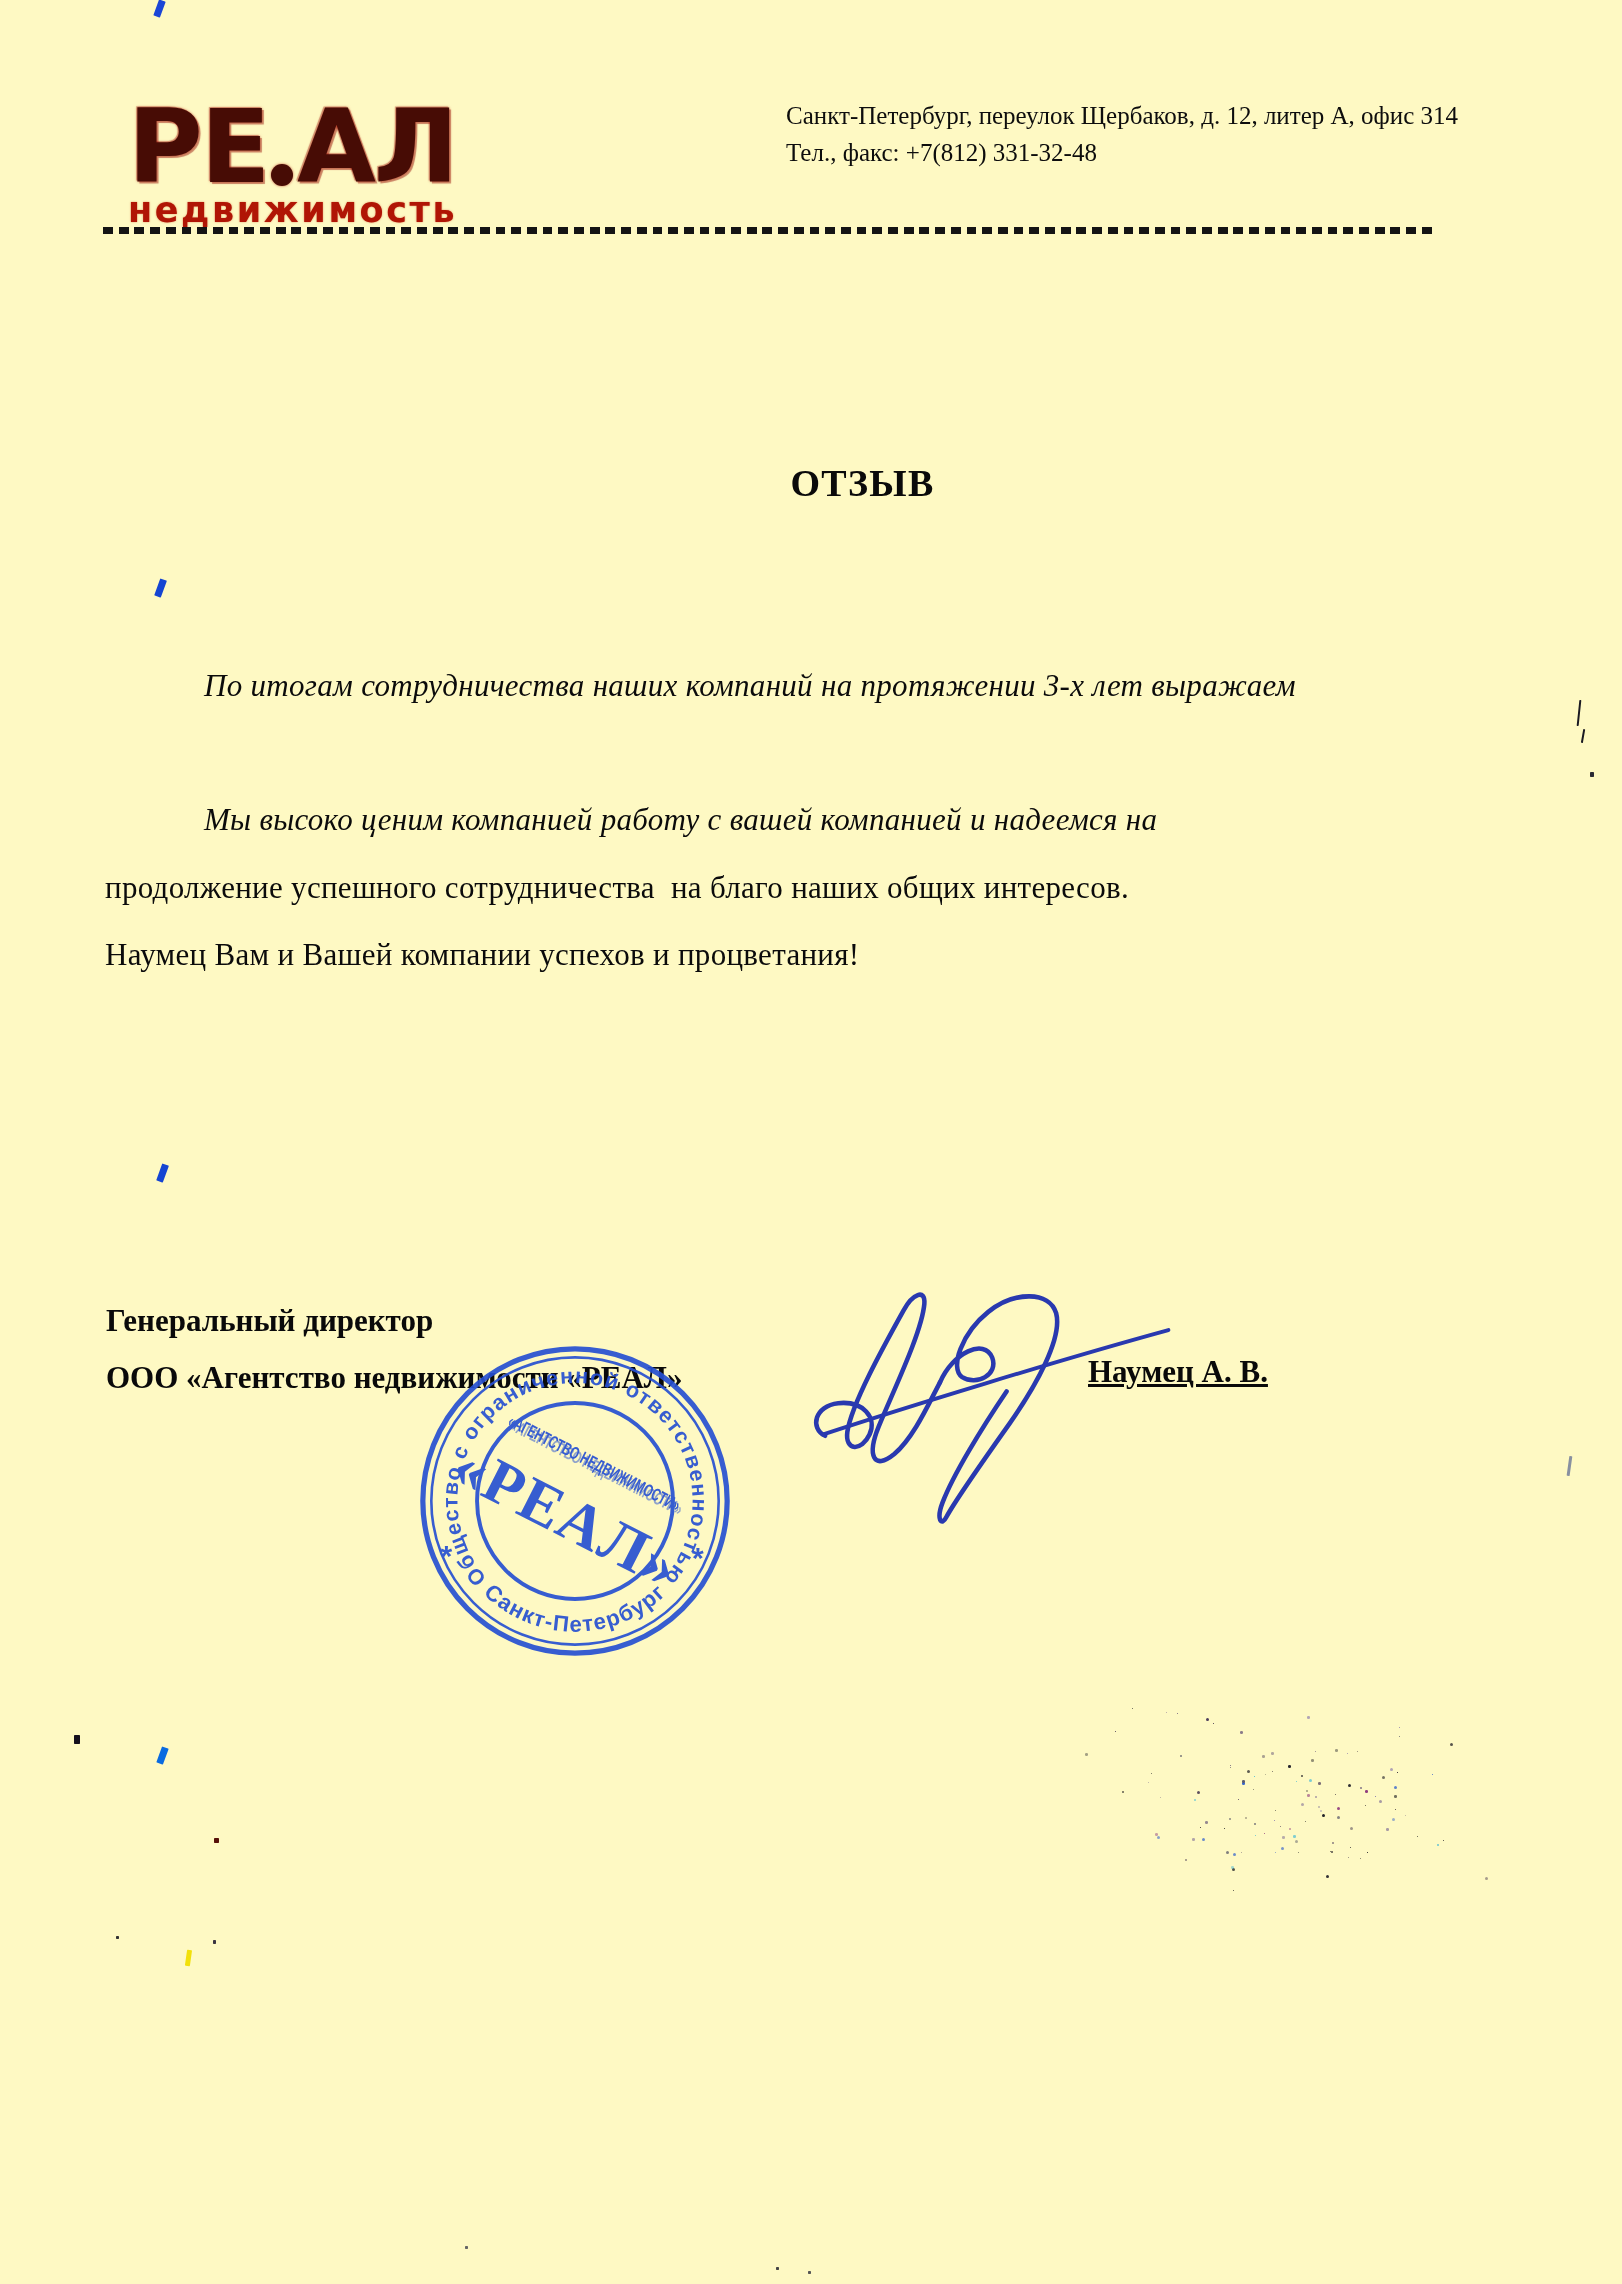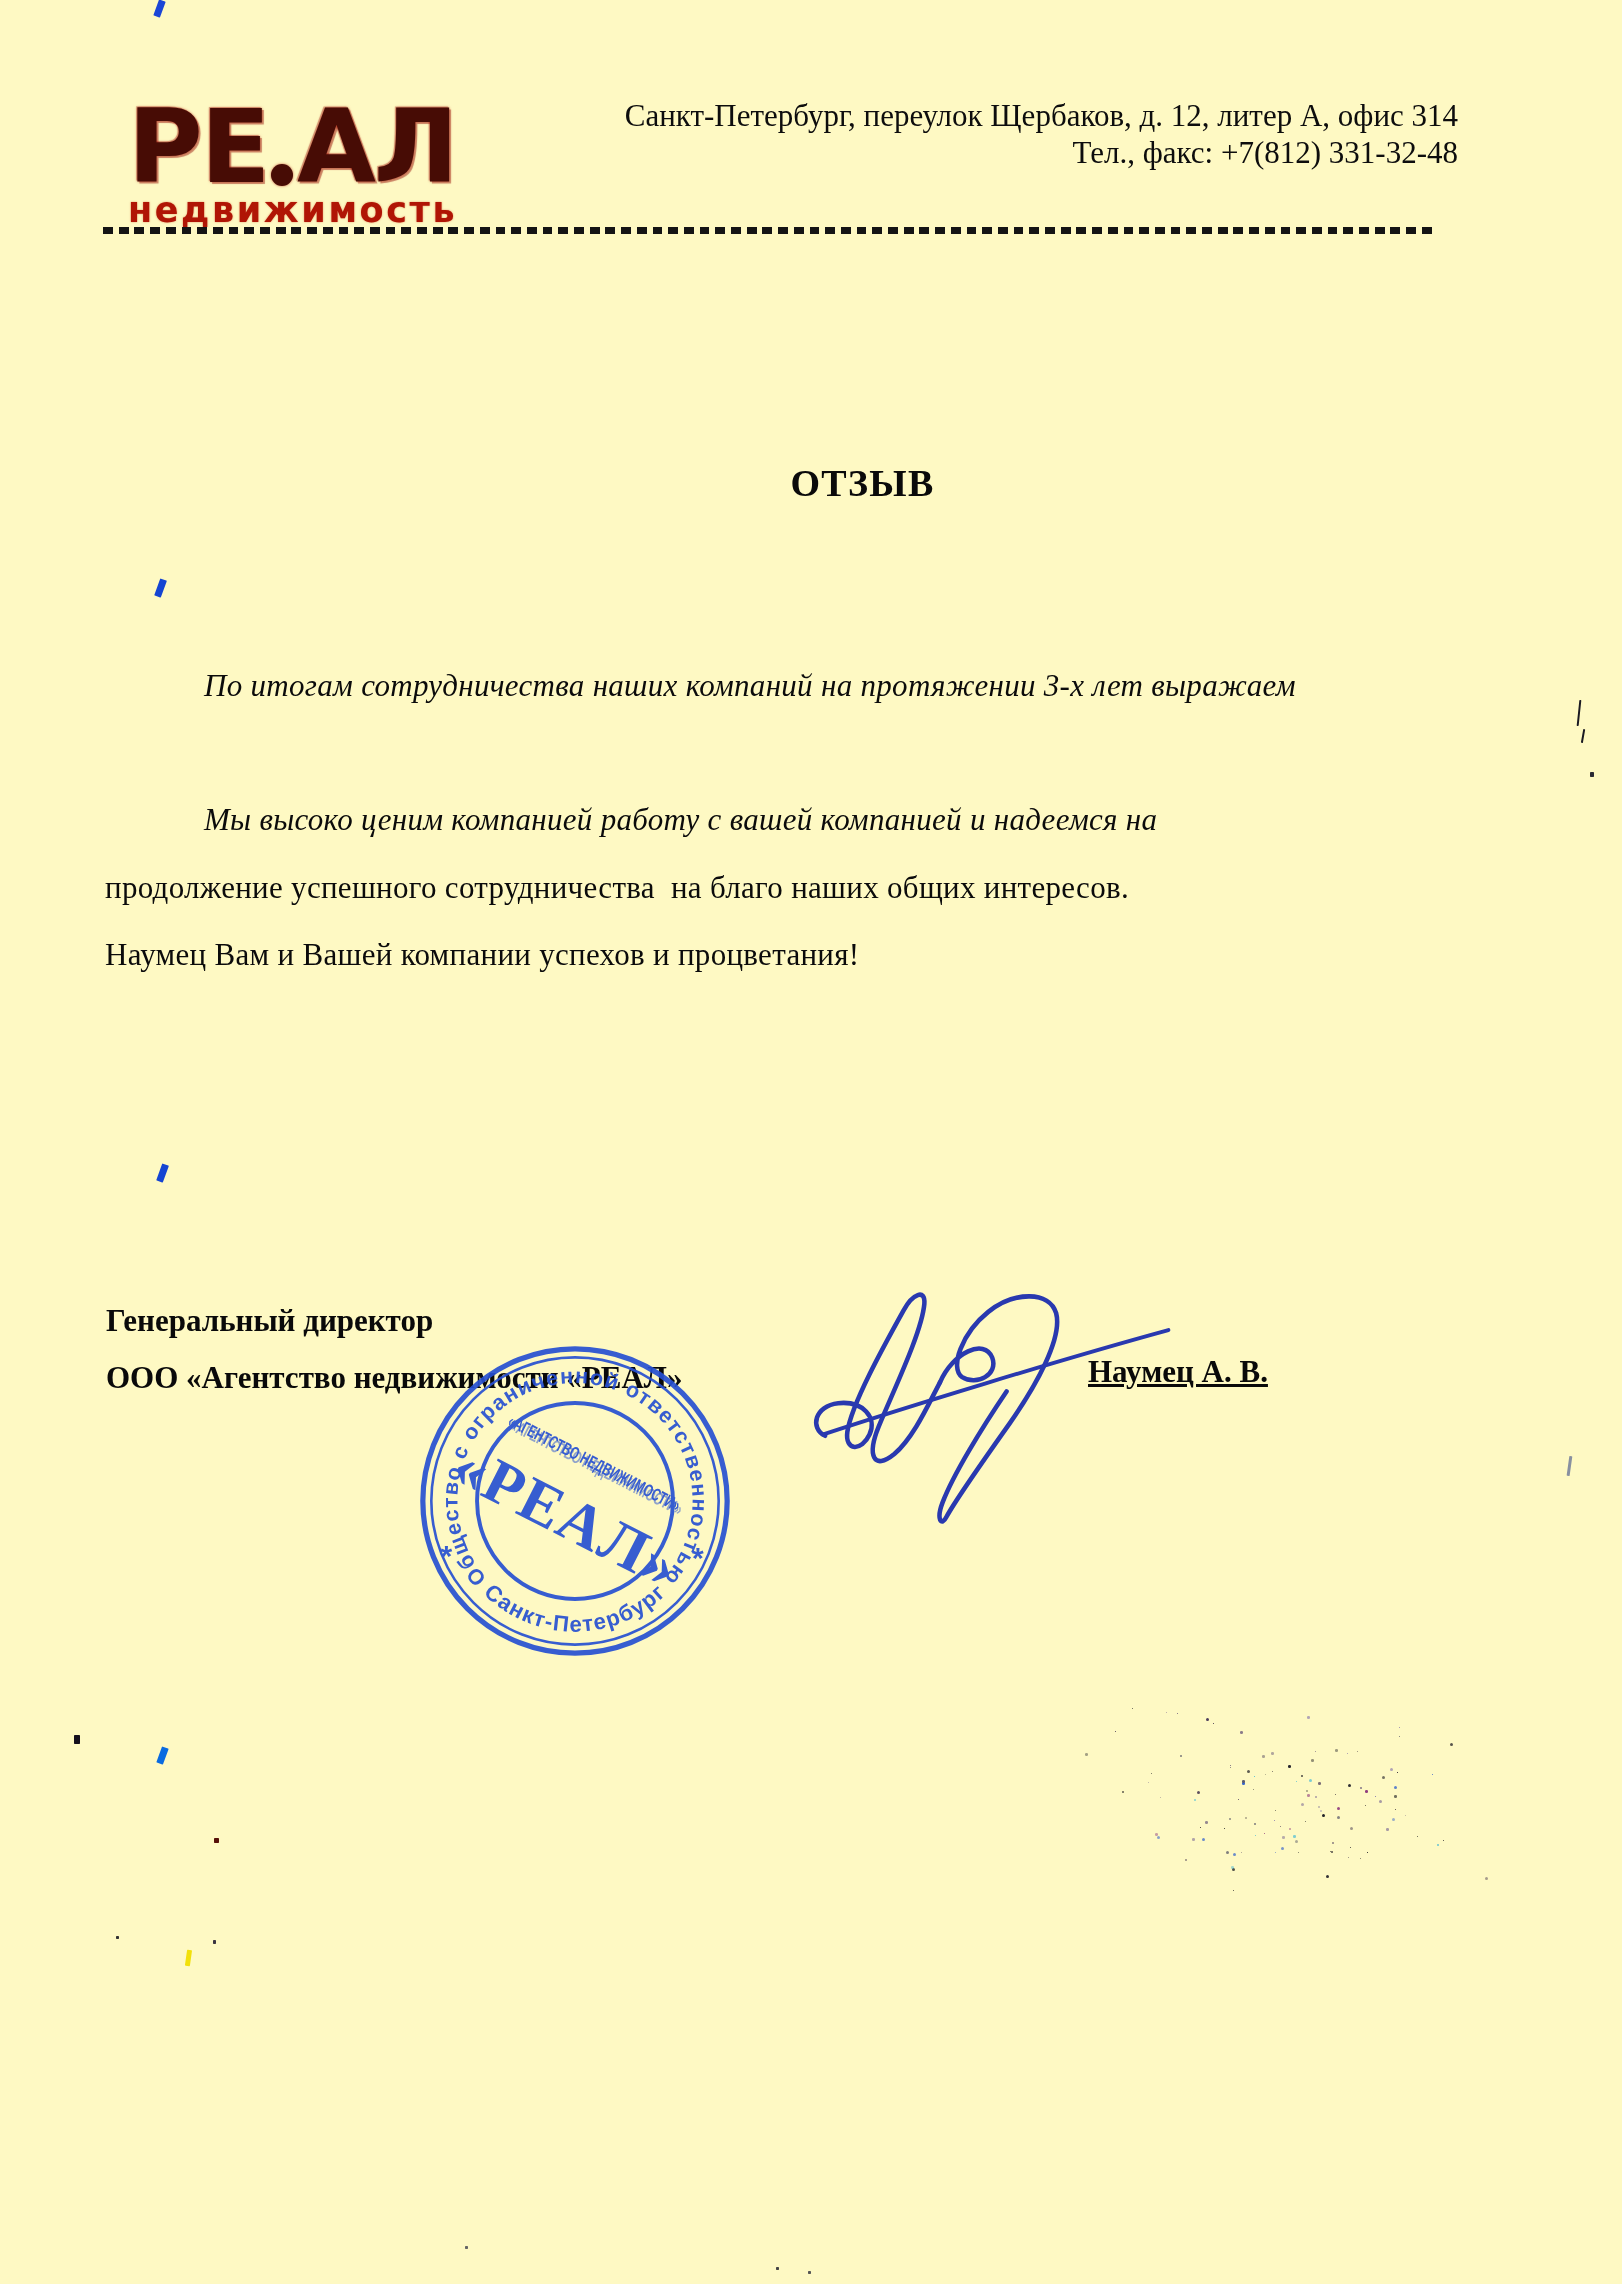"Санкт-Петербург, переулок Щербаков, д." .contact { font-size: 31px -> 25px; text-align: right -> left }
